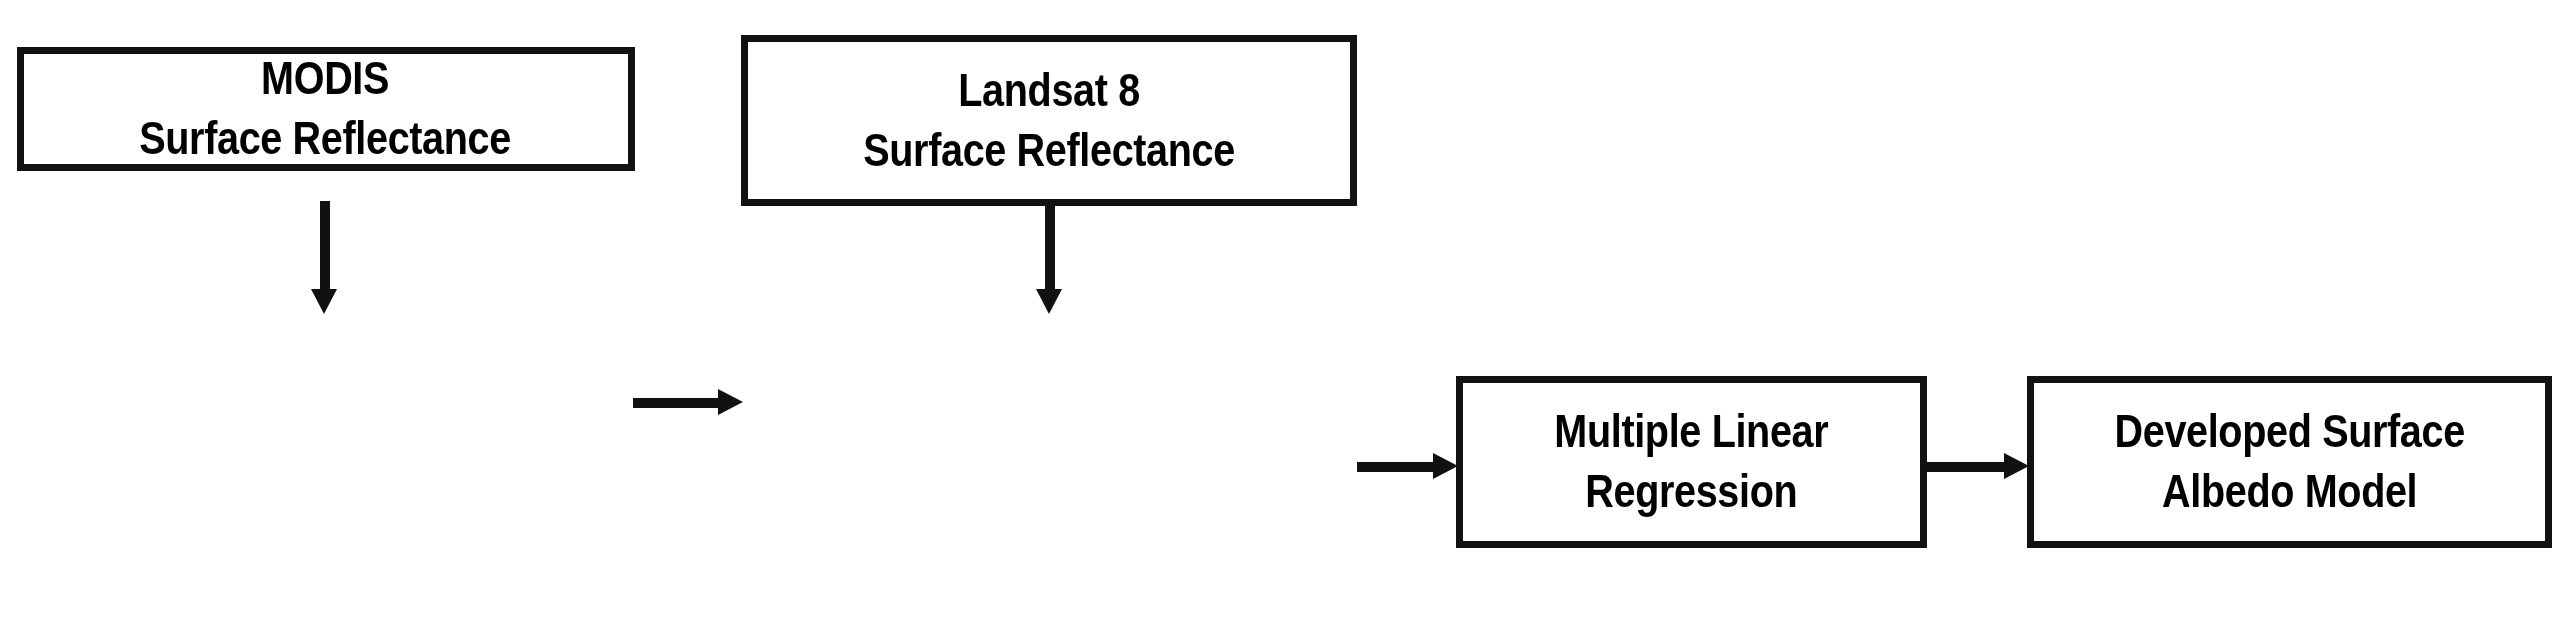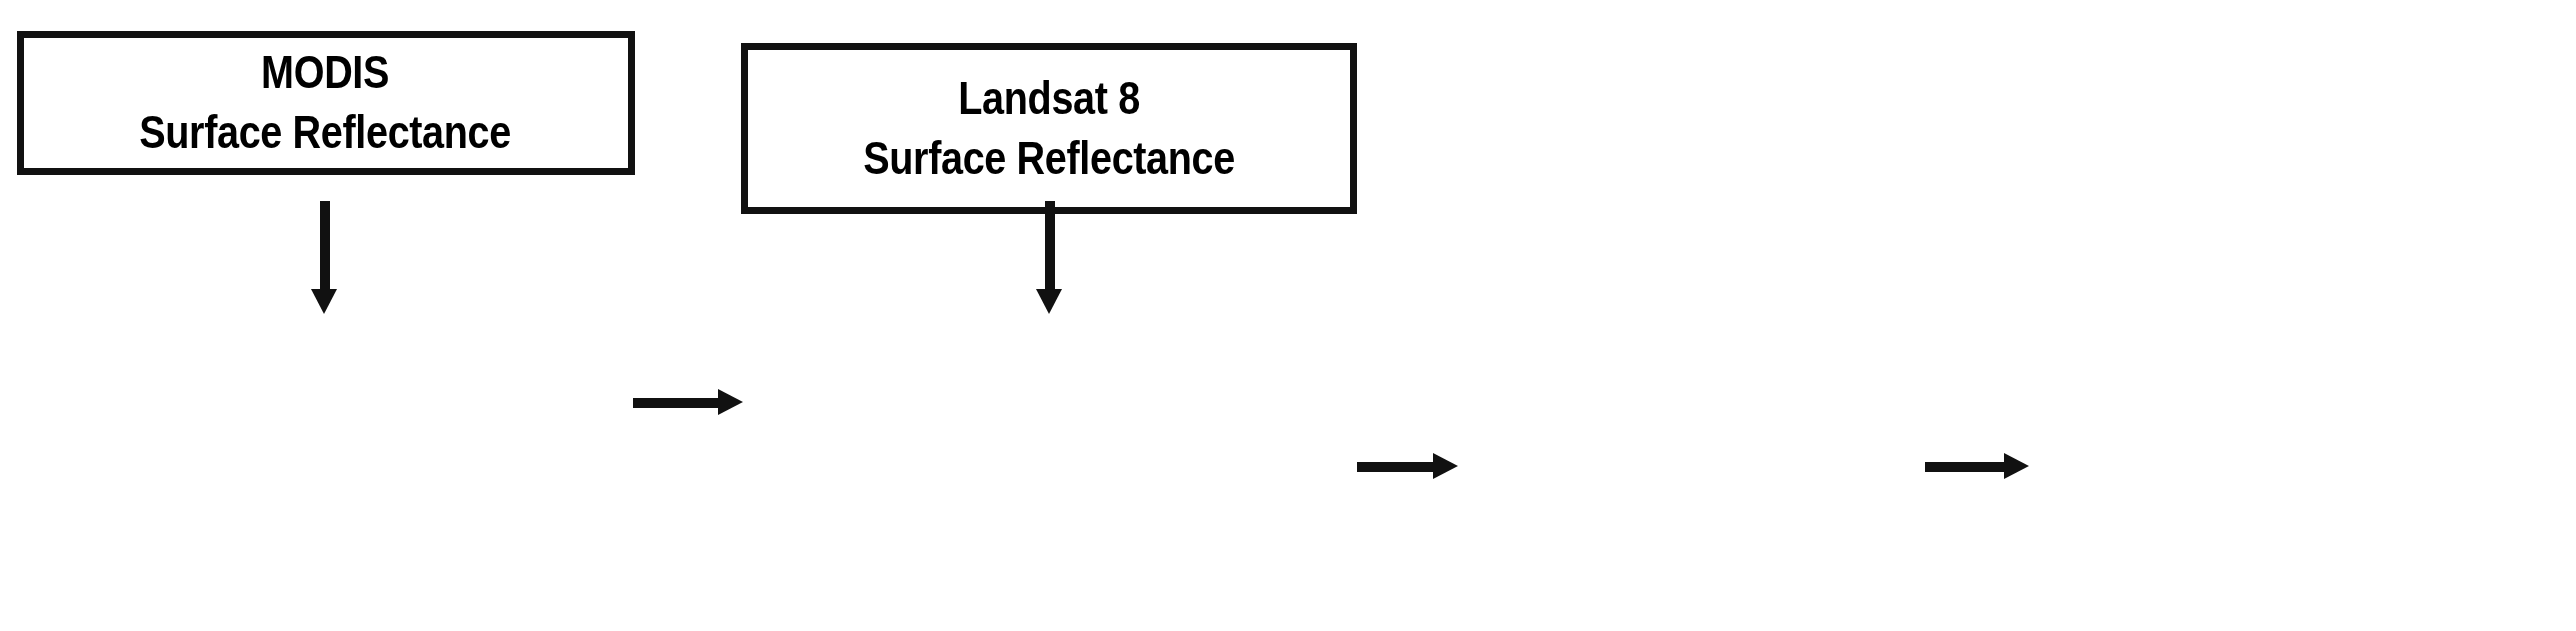"MODIS" div.node { height: 144px -> 124px; top: 31px -> 47px }
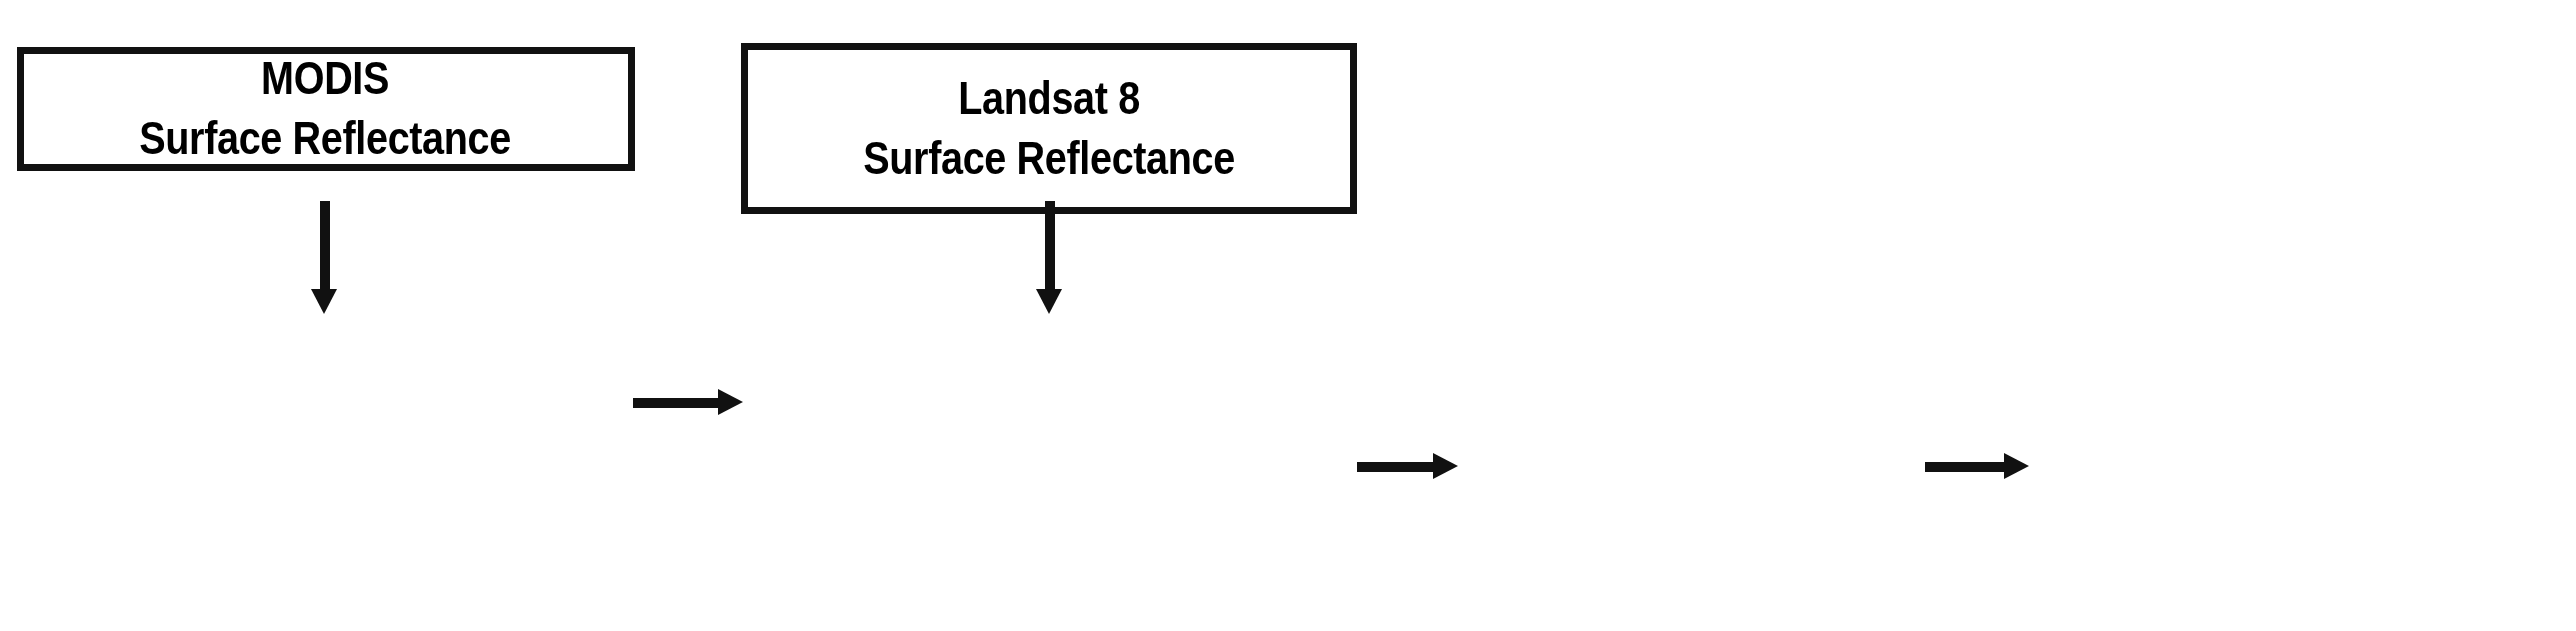"Landsat 8" div.node { top: 43px -> 35px }
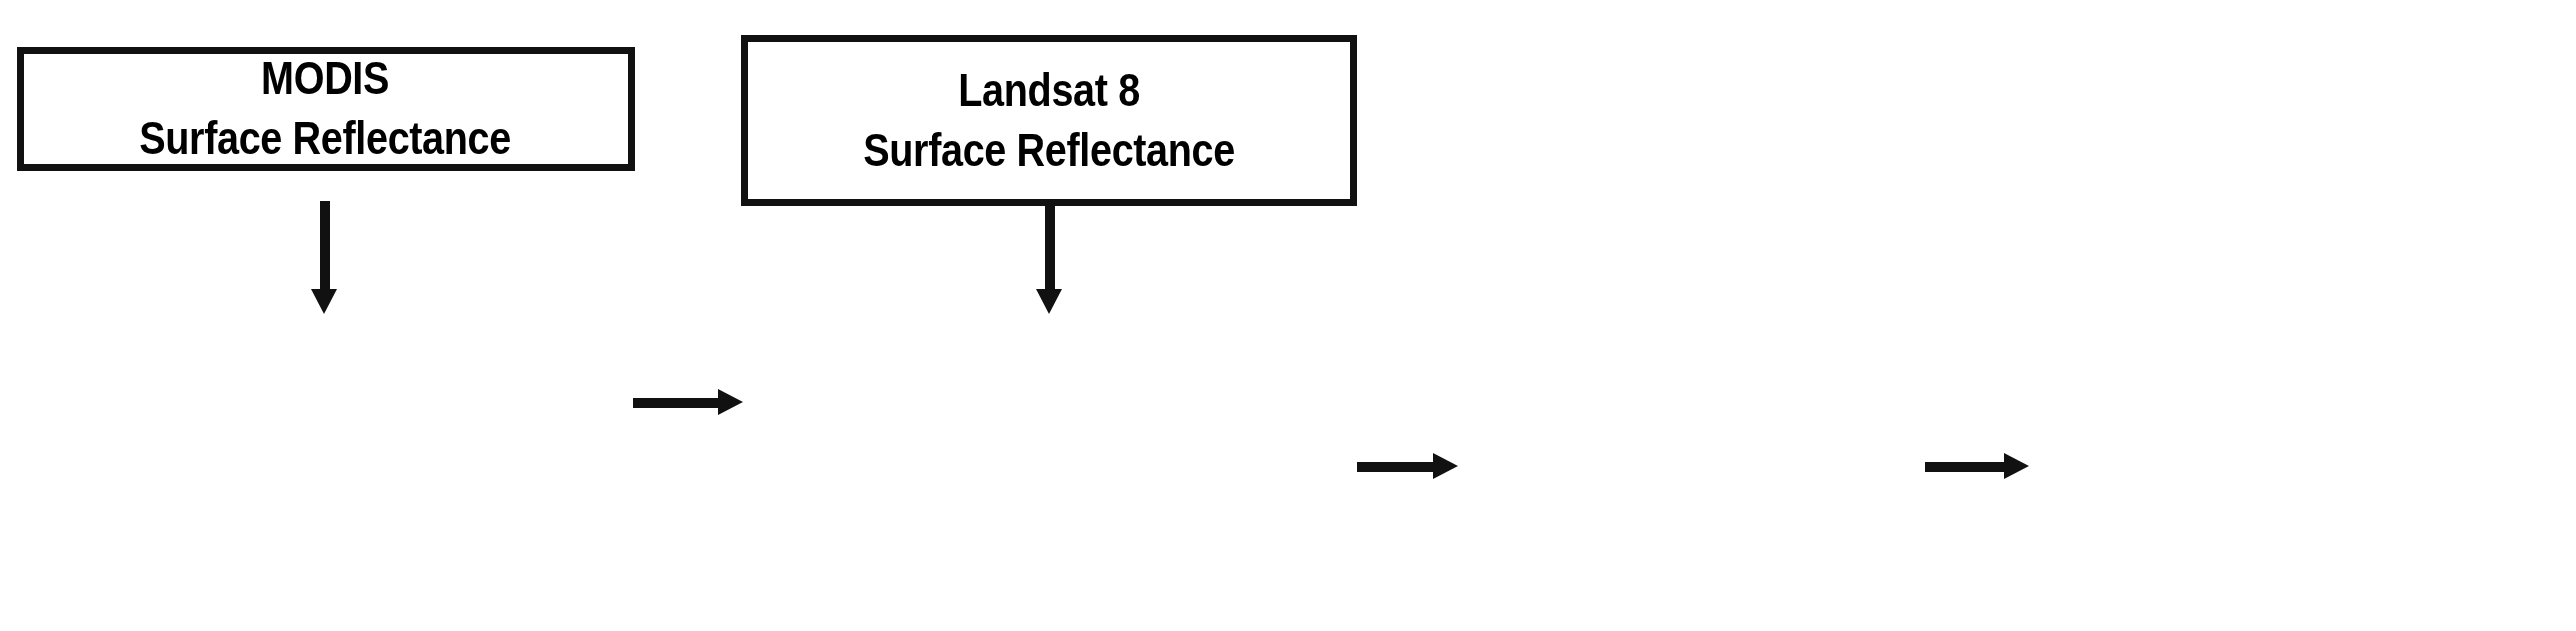"Multiple Linear" div.node { html: none -> <div> <span>Multiple Linear Regression</span> </div> }
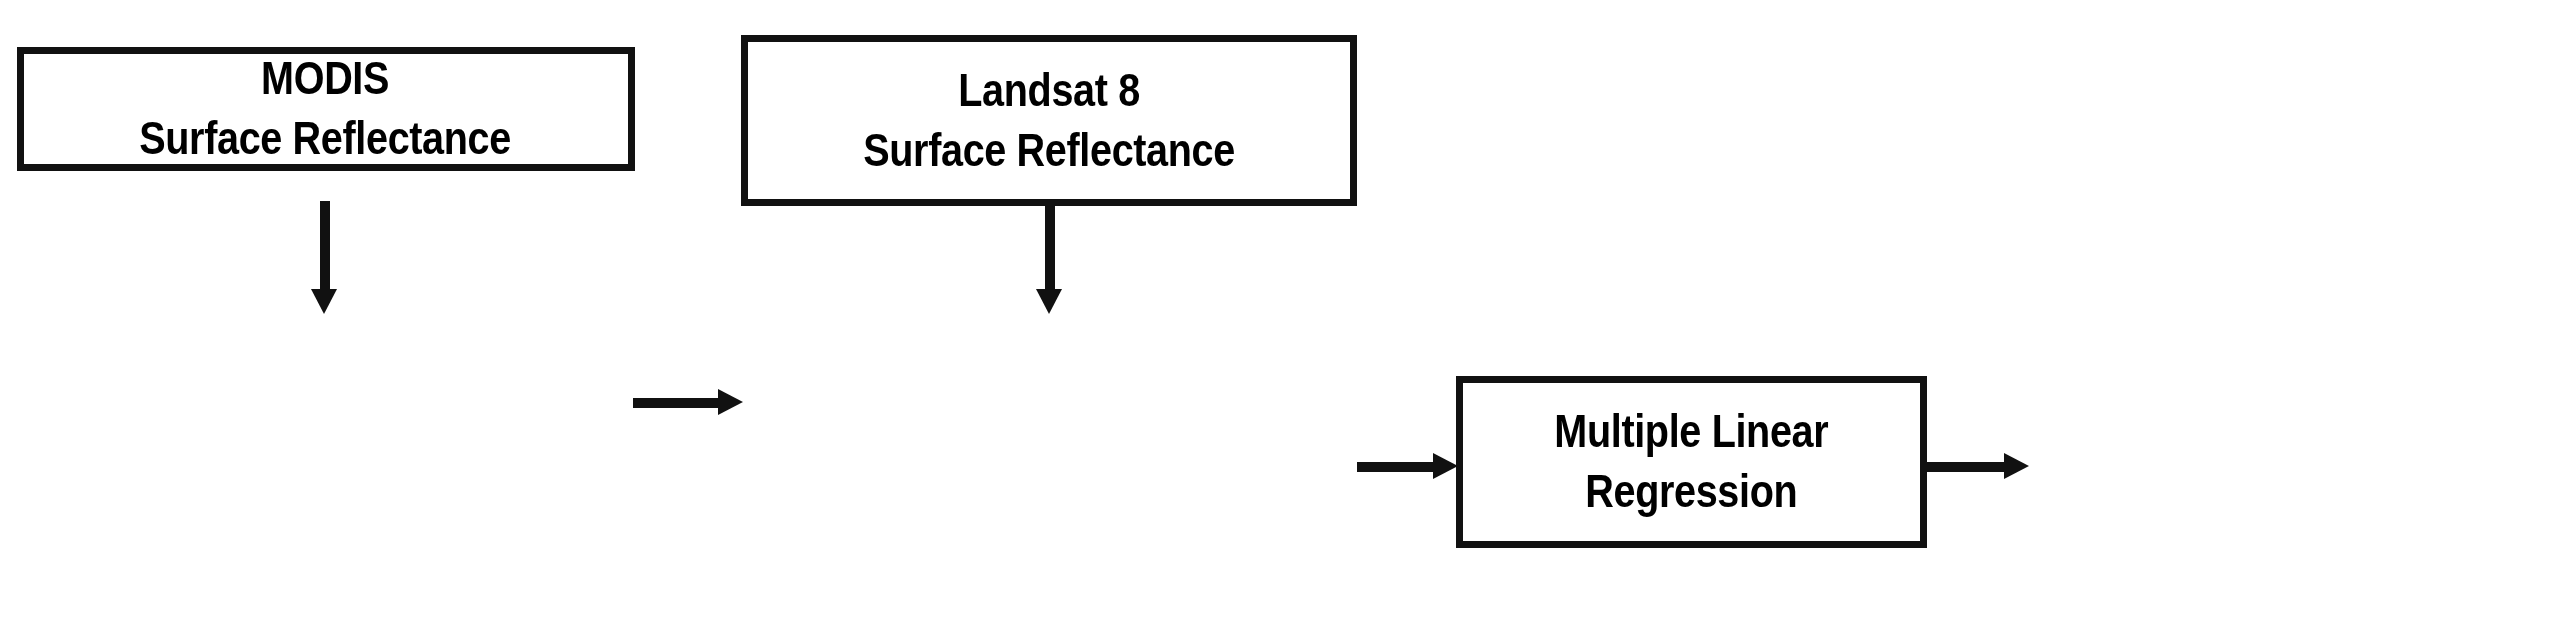"Developed Surface" div.node { html: none -> <div> <span>Developed Surface Albedo Model</span> </div> }
